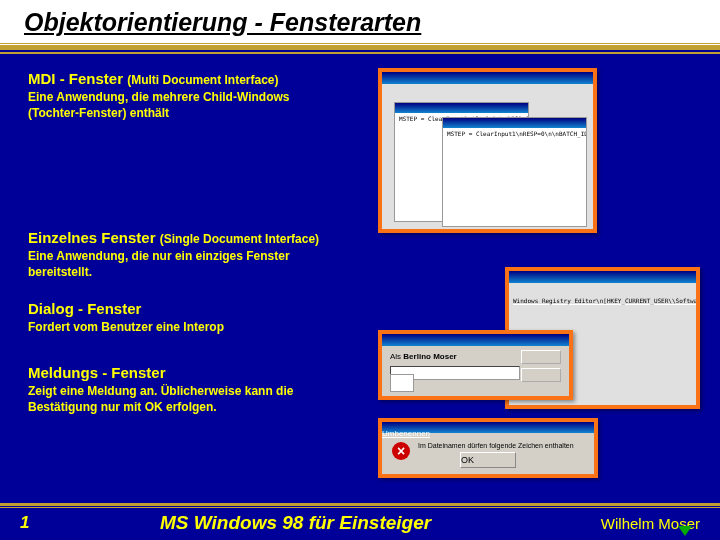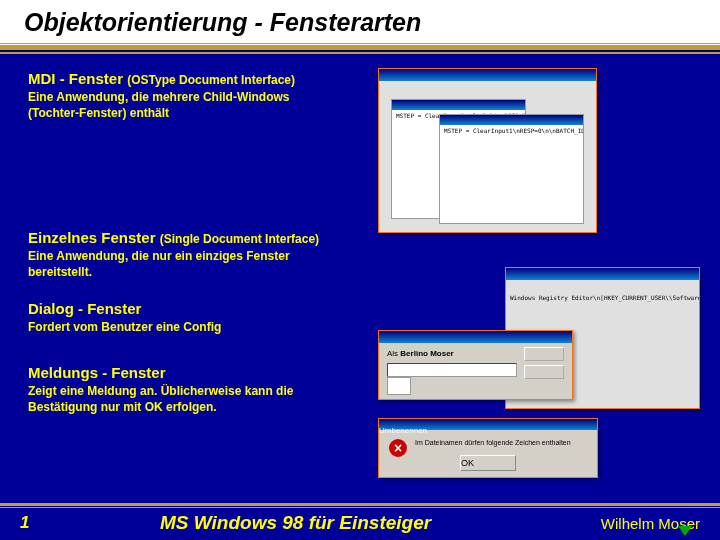"Objektorientierung - Fensterarten" .slide-title { text-decoration: none -> underline }
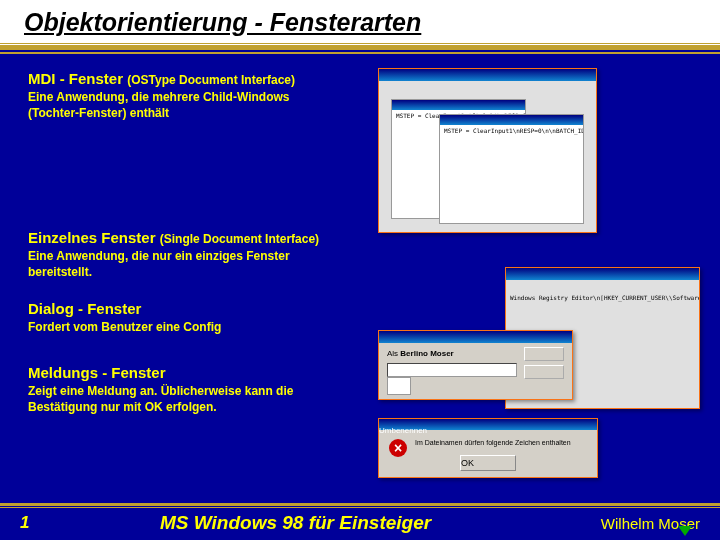"(OSType Document Interface)" span.paren { text: OSType -> Multi }
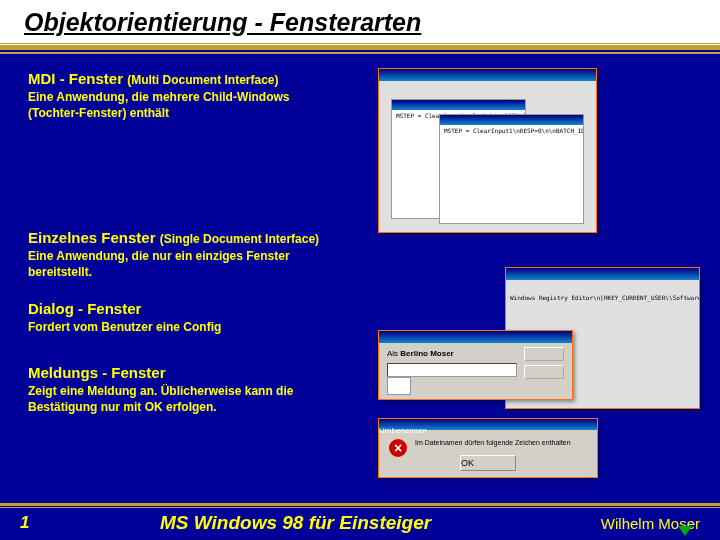"Fordert vom Benutzer eine Config" div.sec-desc { text: Config -> Interop }
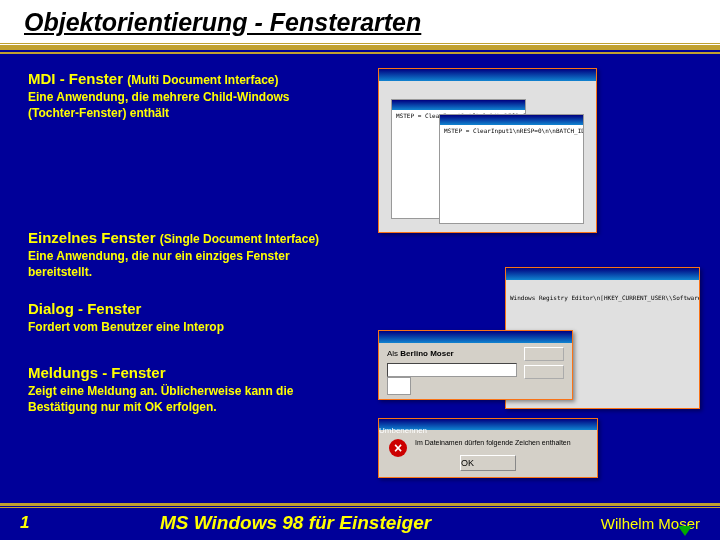"Als Berlino Moser" .shot { border: 1px solid #f97316 -> 4px solid #f97316; text-decoration: none -> underline }
